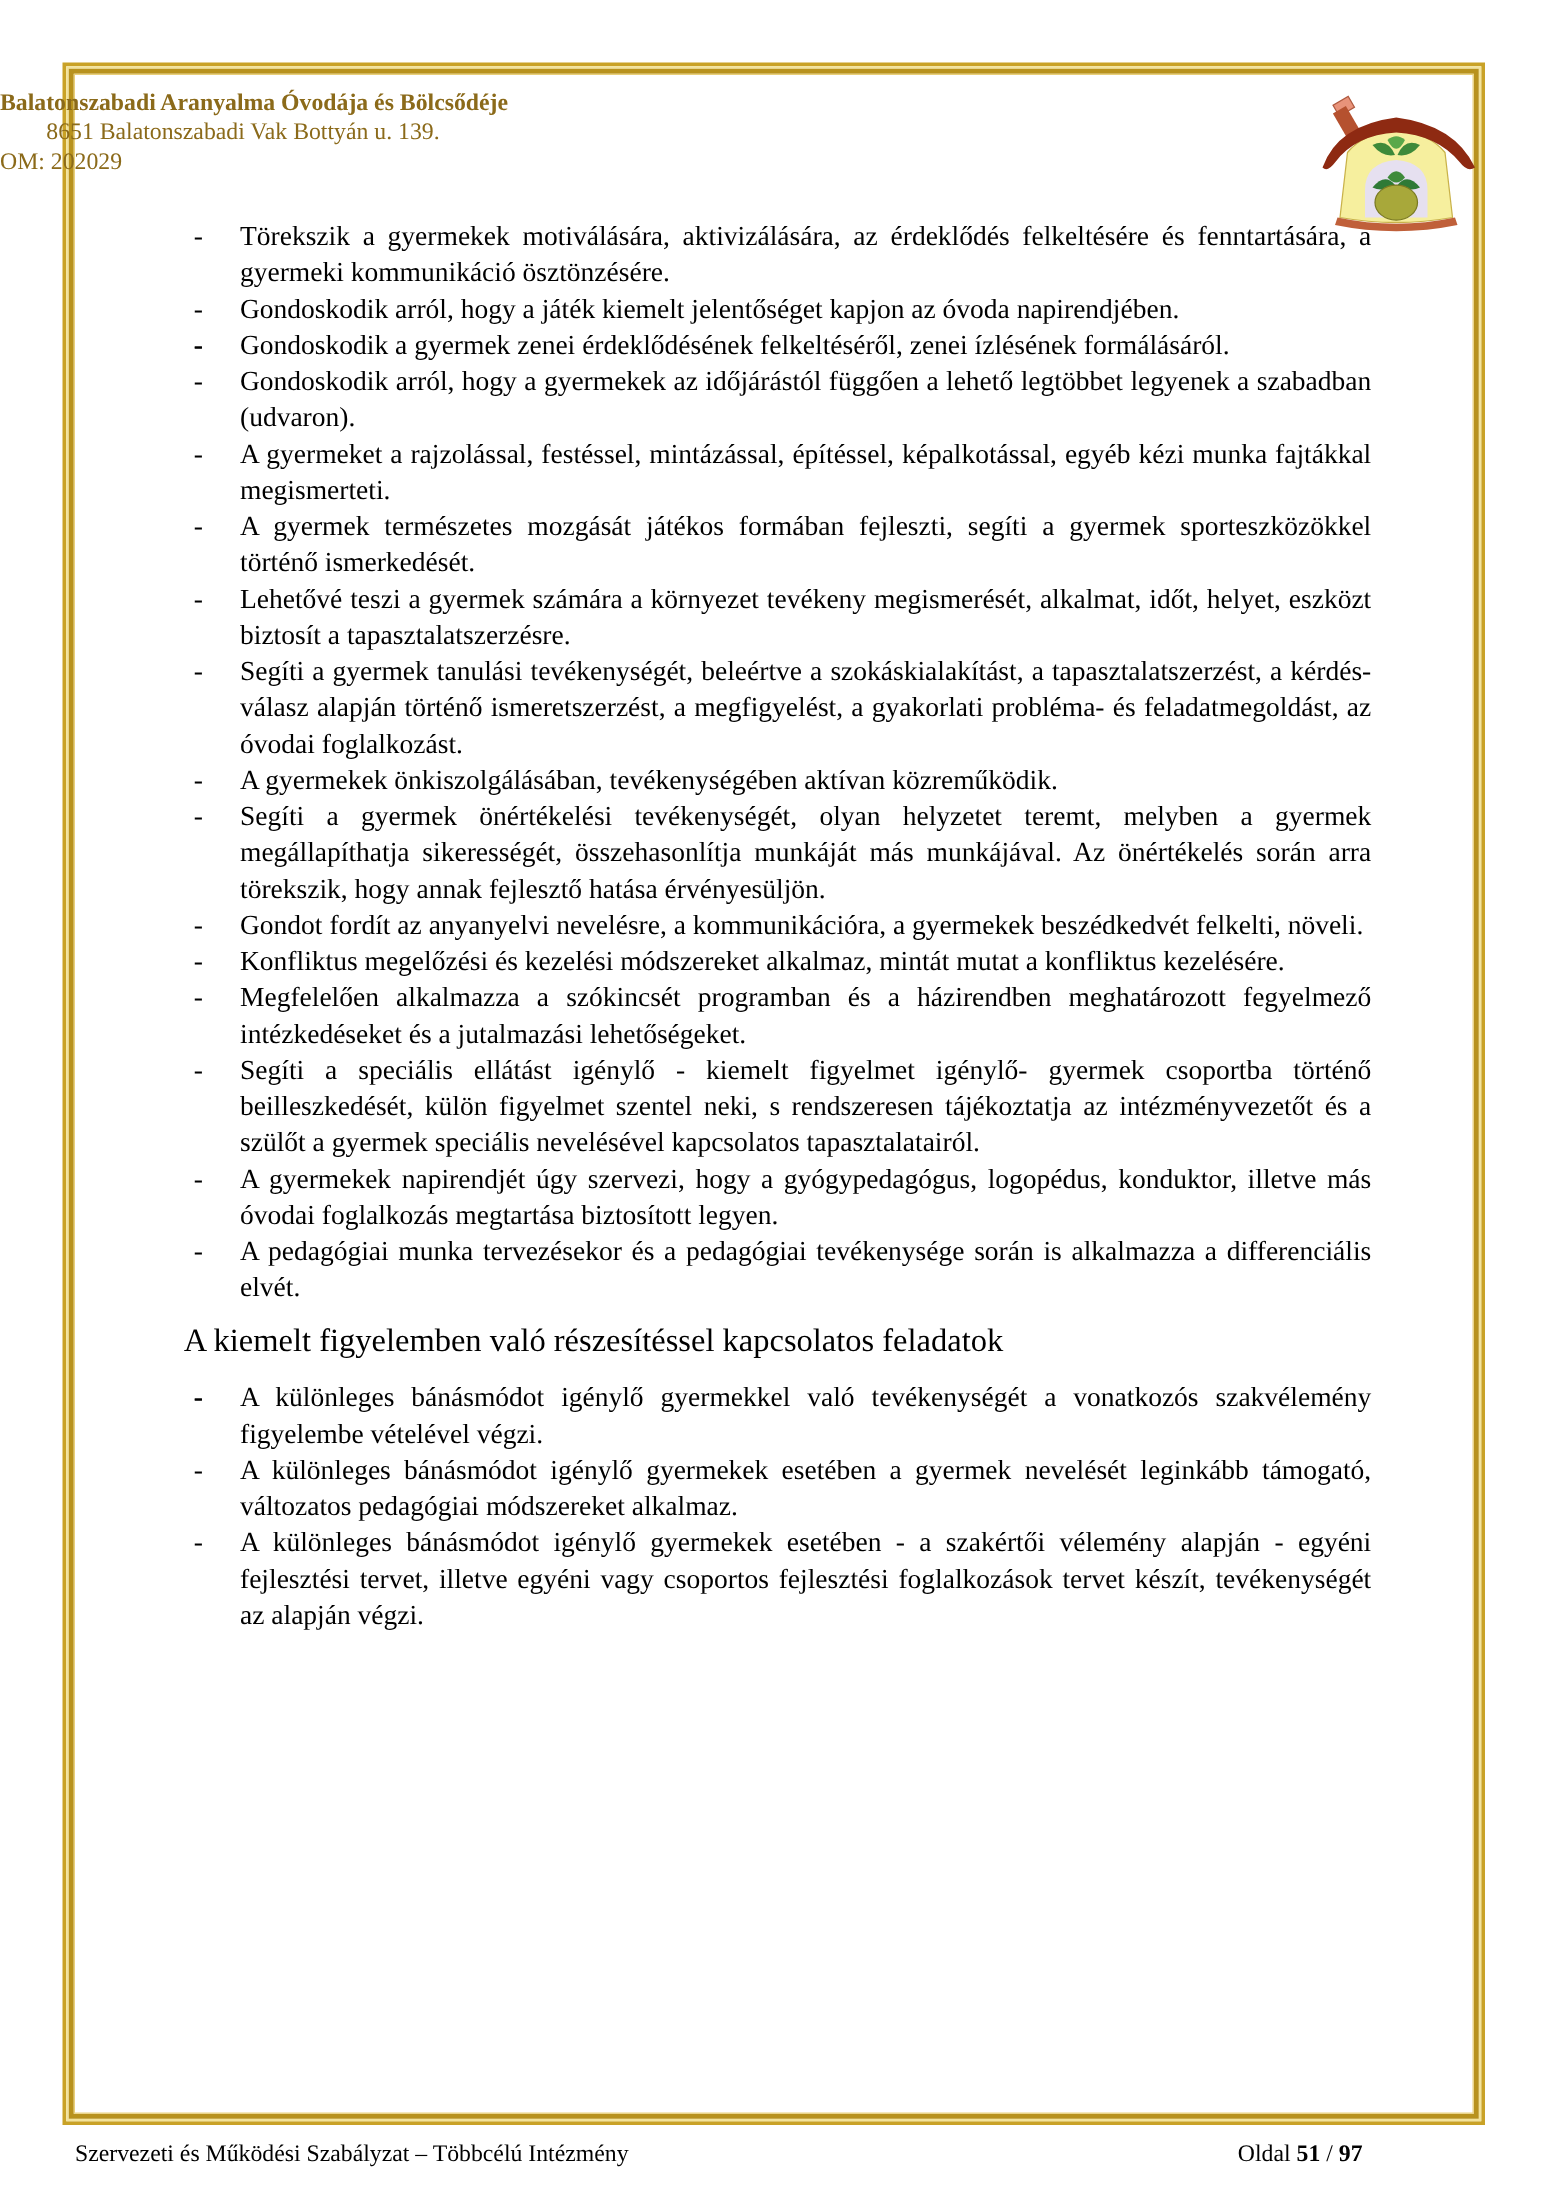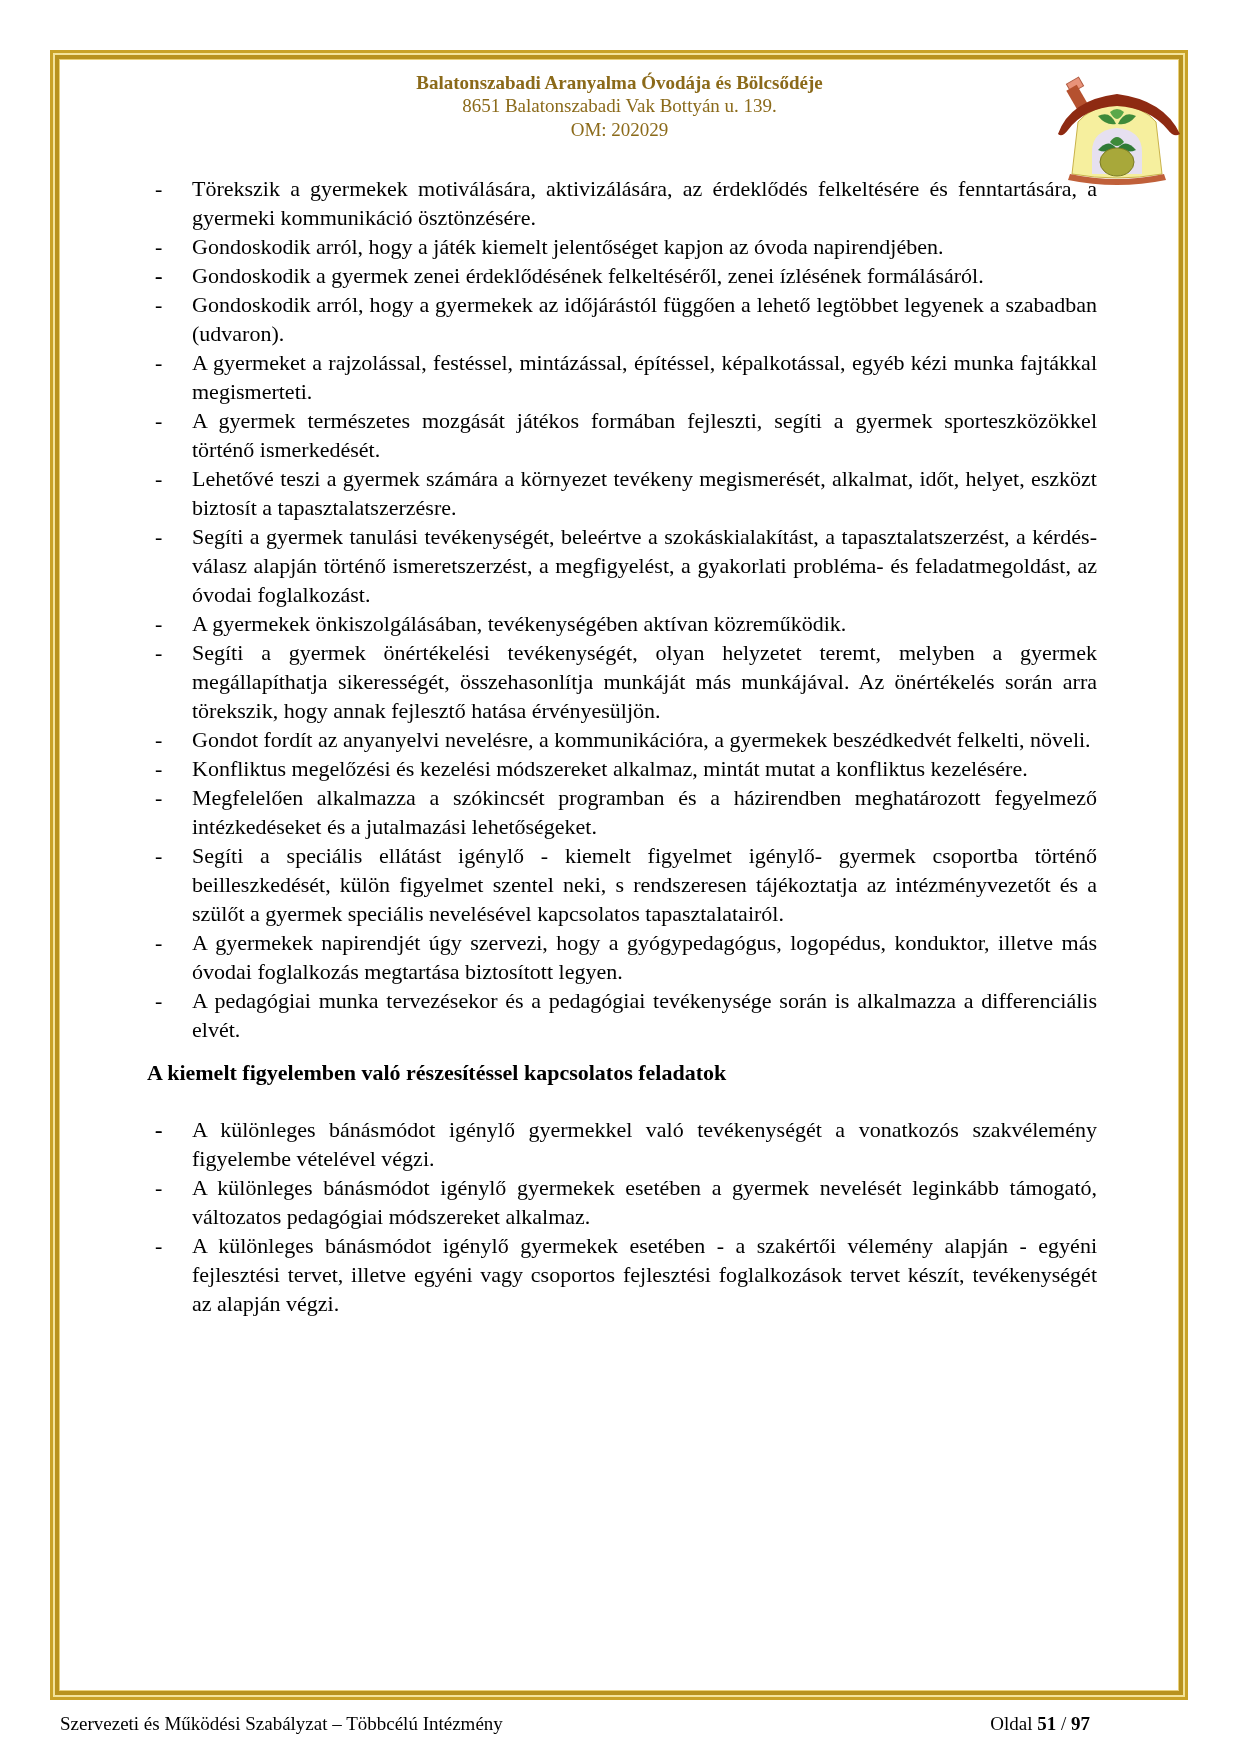"Balatonszabadi Aranyalma Óvodája és" .header { text-align: center -> none }
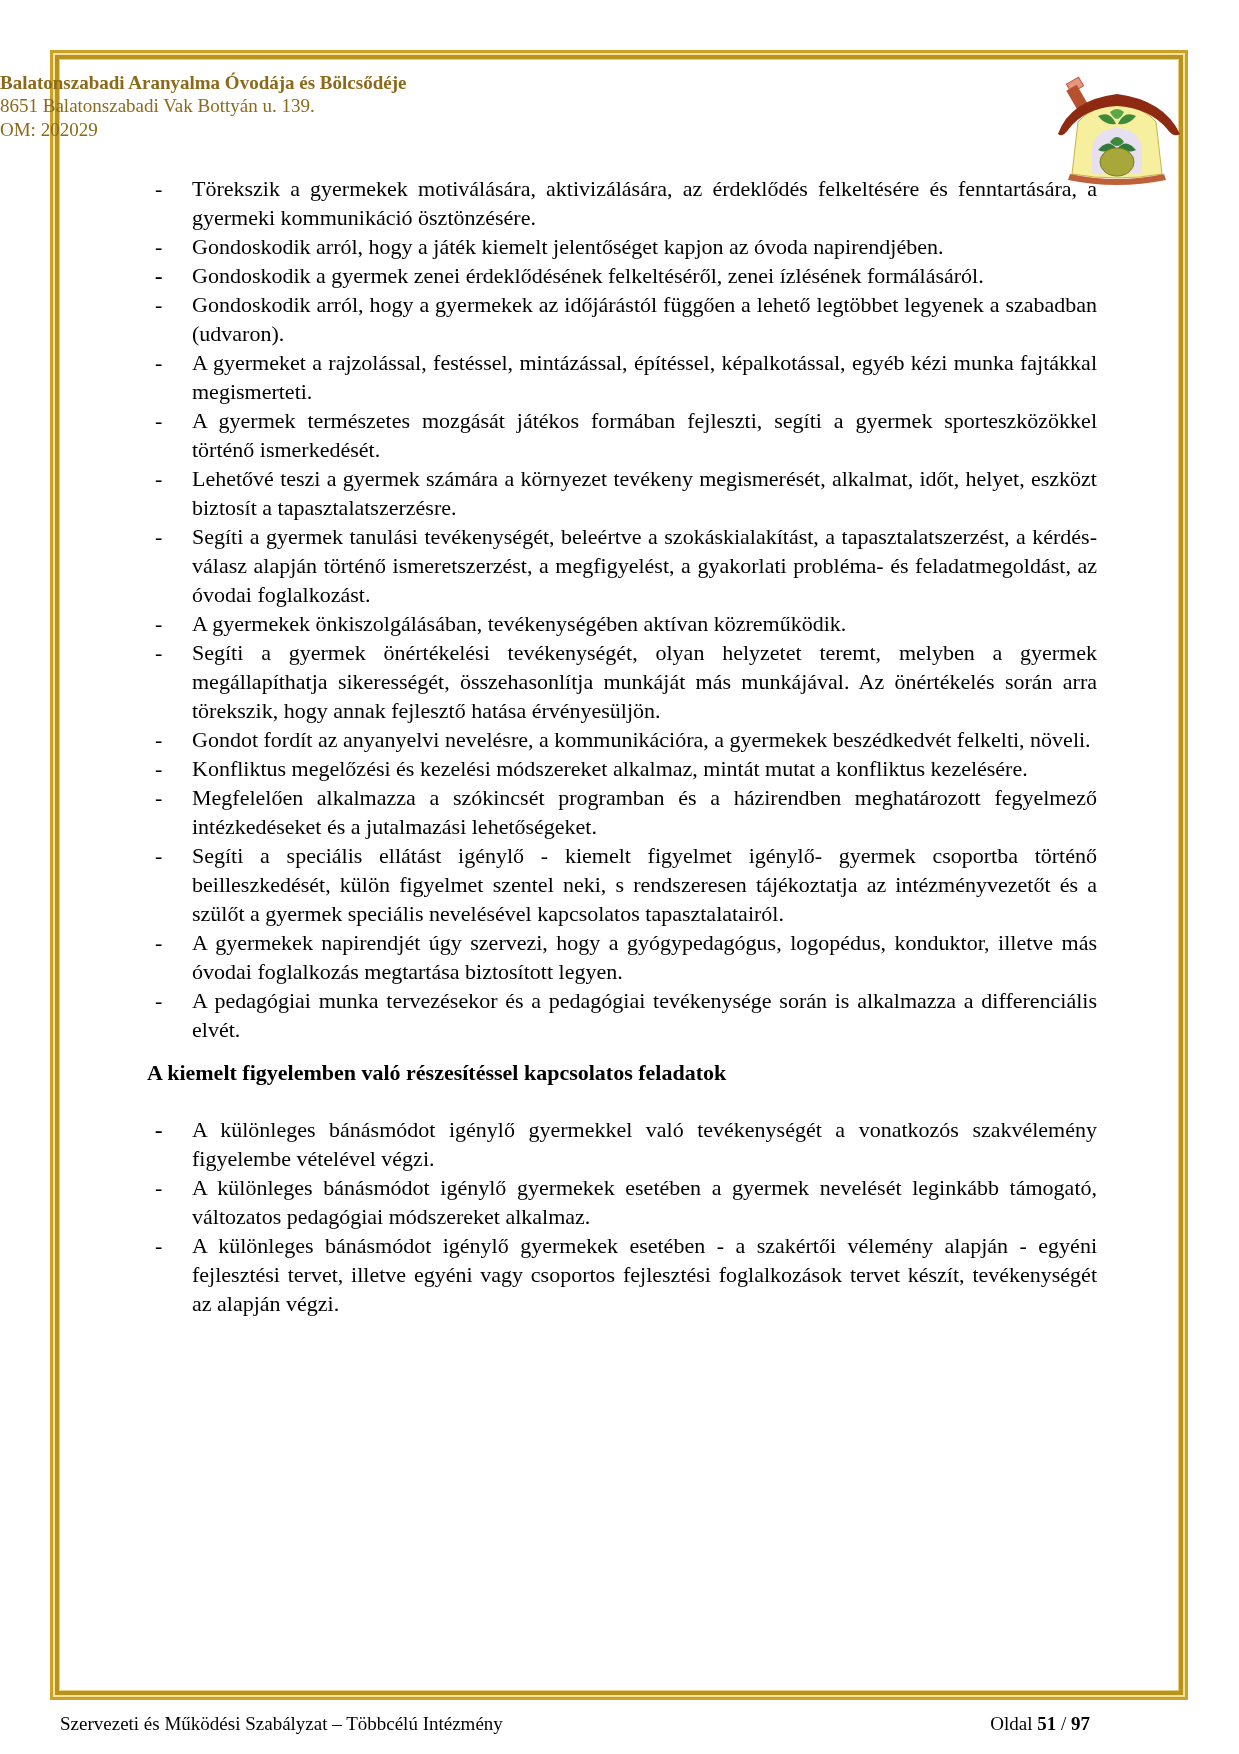"8651 Balatonszabadi Vak Bottyán u." .header .addr { padding-left: none -> 37px }
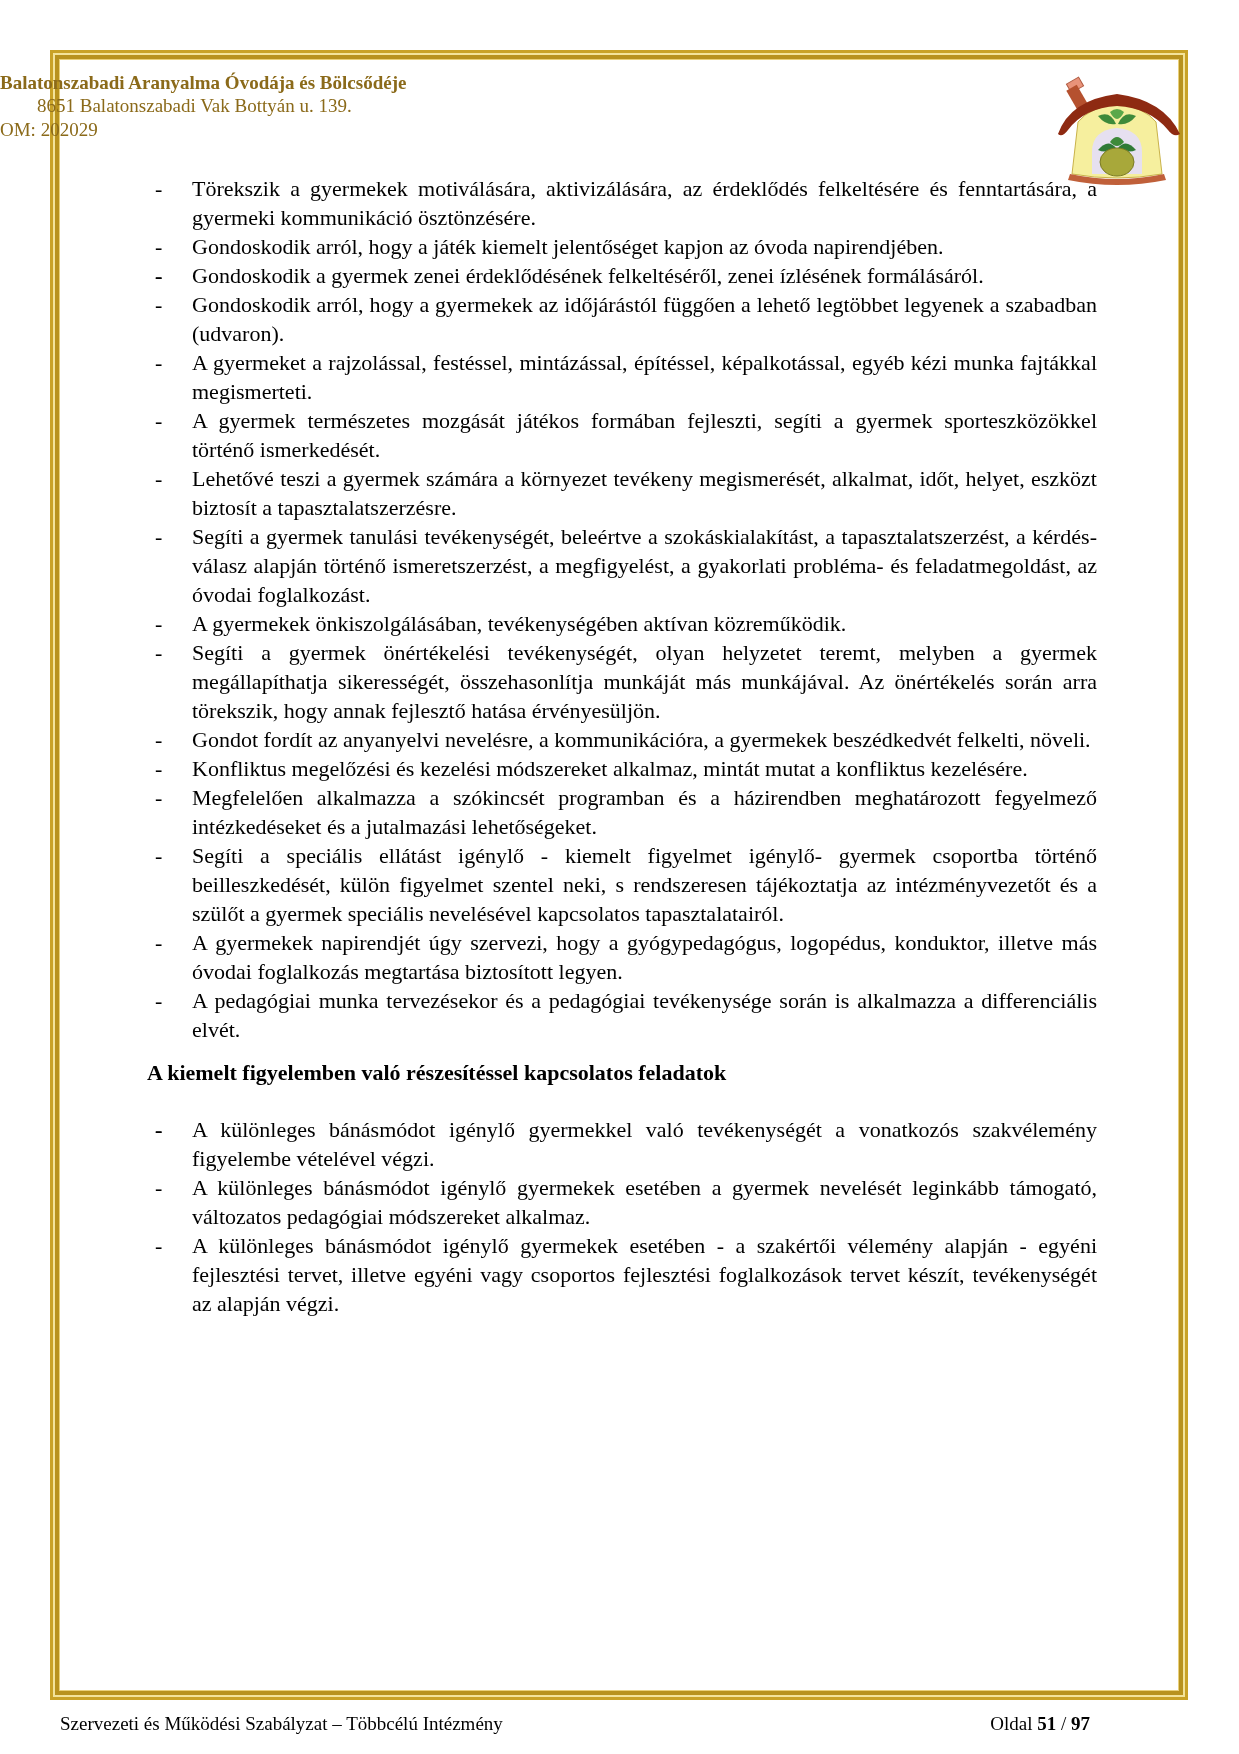"A kiemelt figyelemben való részesítéssel" .section-heading { font-size: 22px -> 26px; font-weight: bold -> normal; margin: 14px 0 28px 0 -> 14px 0 16px 0 }
